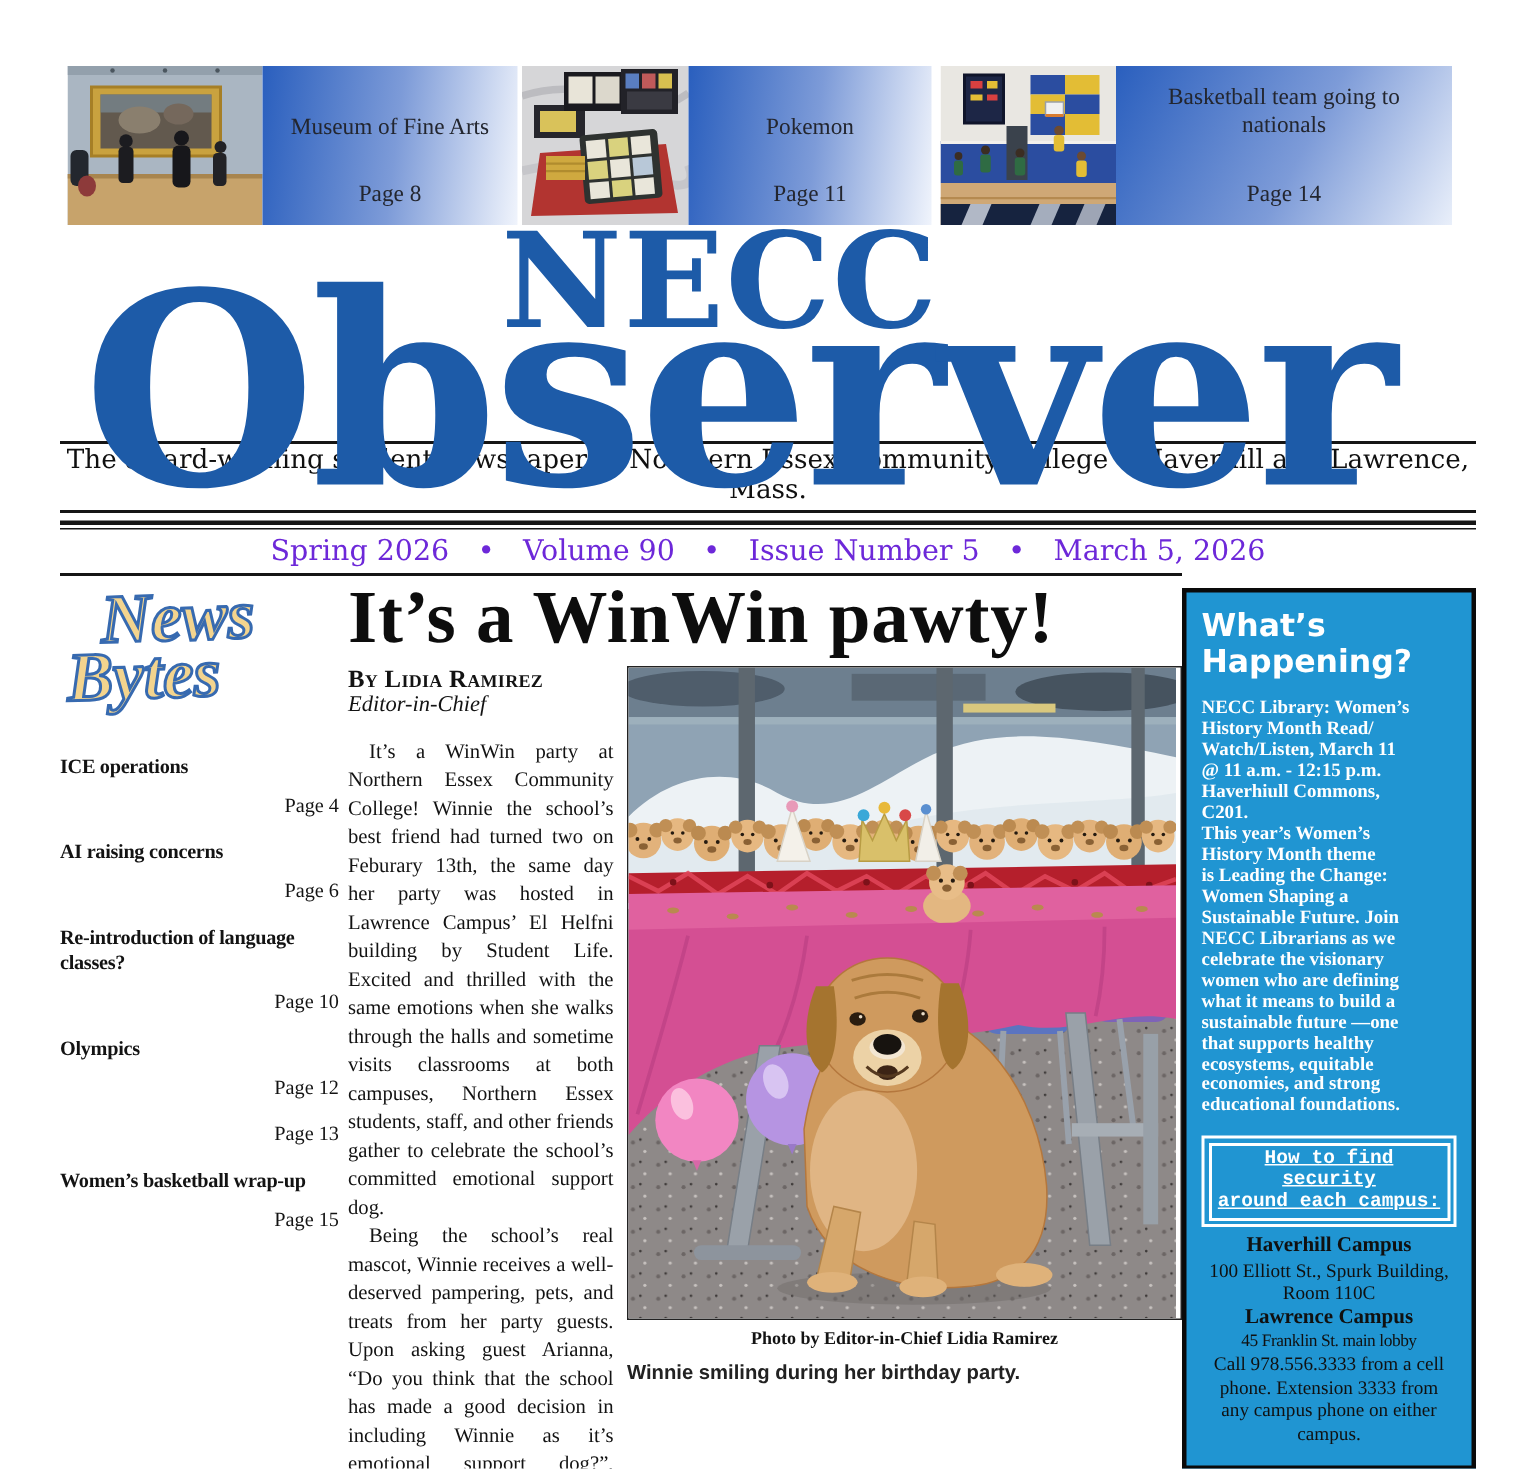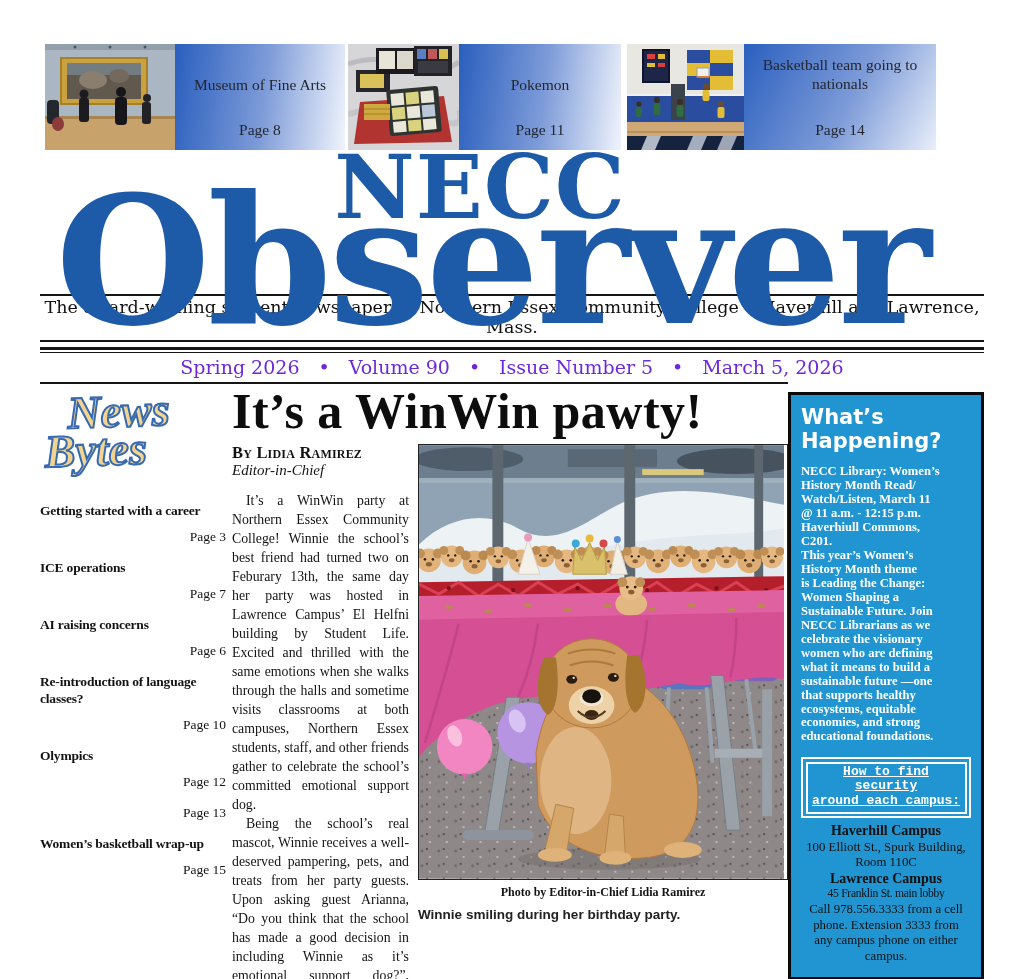"Basketball team going to nationals" .t3 { width: 192px -> 224px }
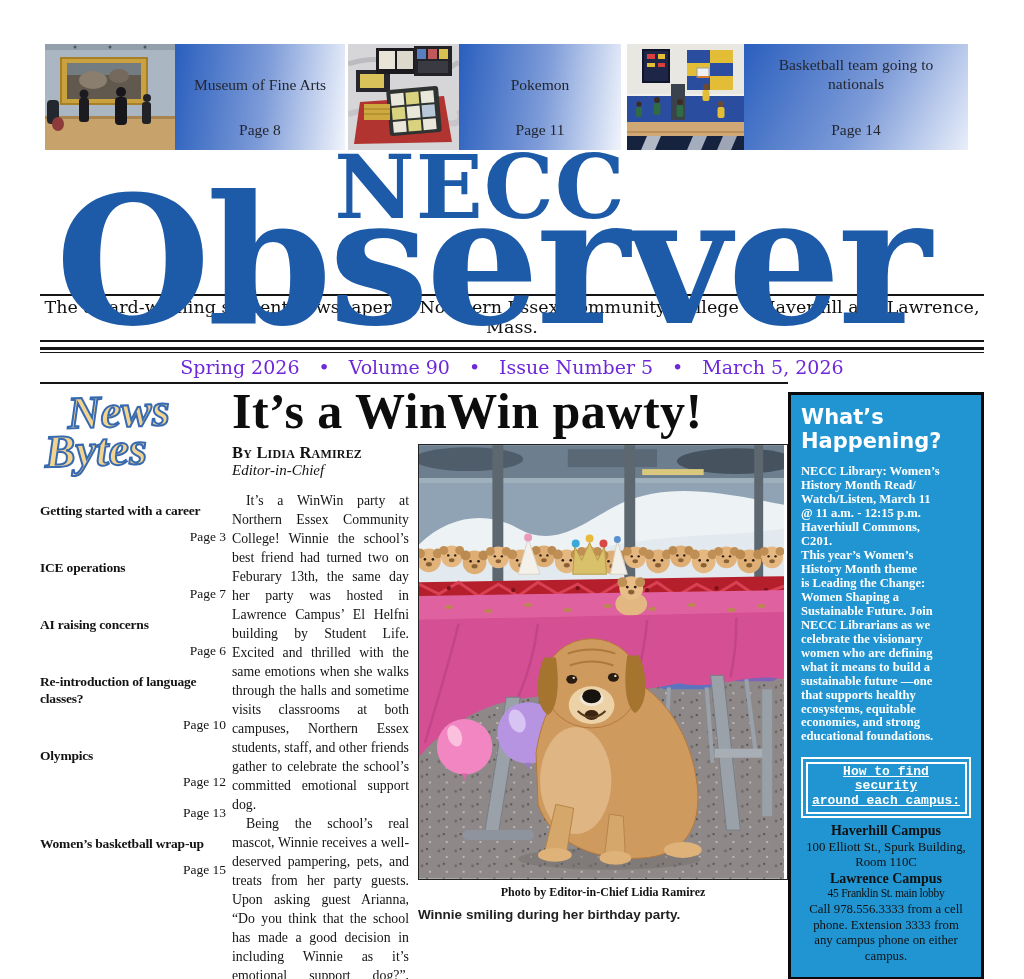"Getting started with a career" div.nb-item { html: <div> <div>Getting started with a career</div> <div>Page 3</div> </div> -> none }
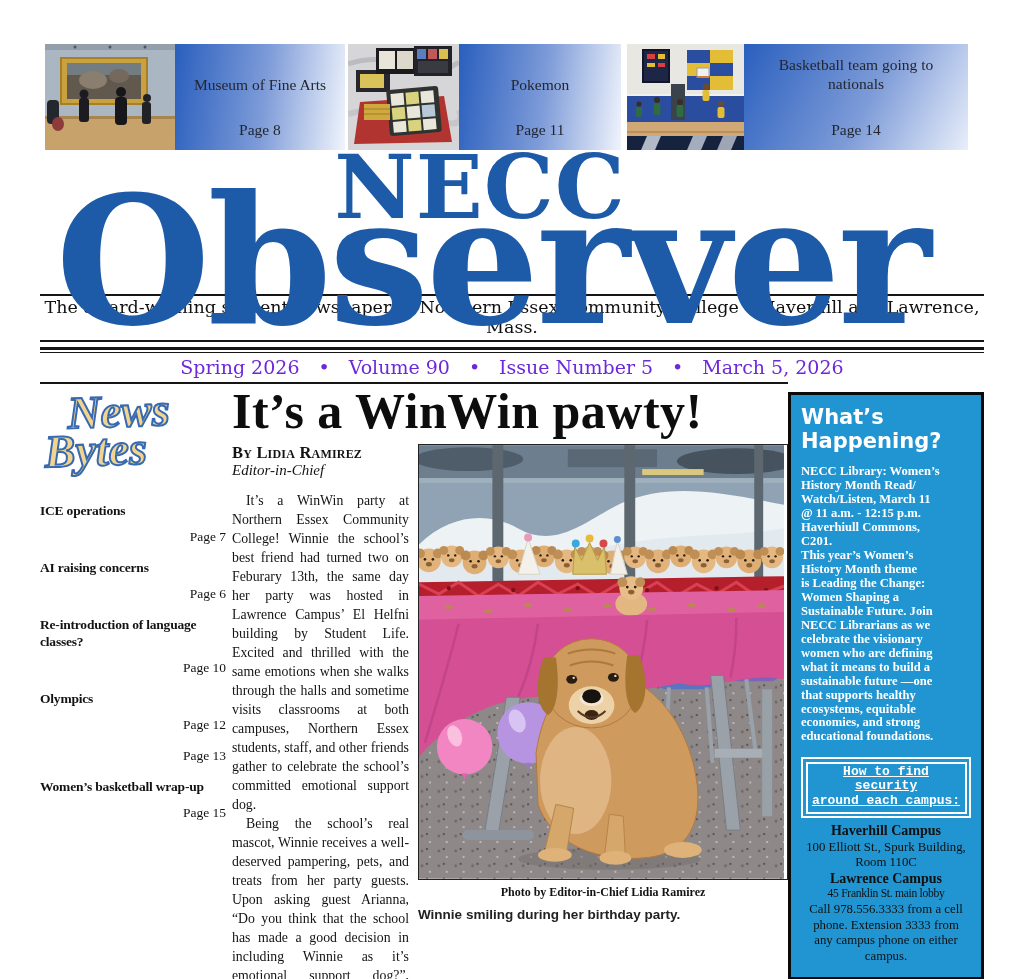"Page 7" div.nb-page { text: 7 -> 4 }
